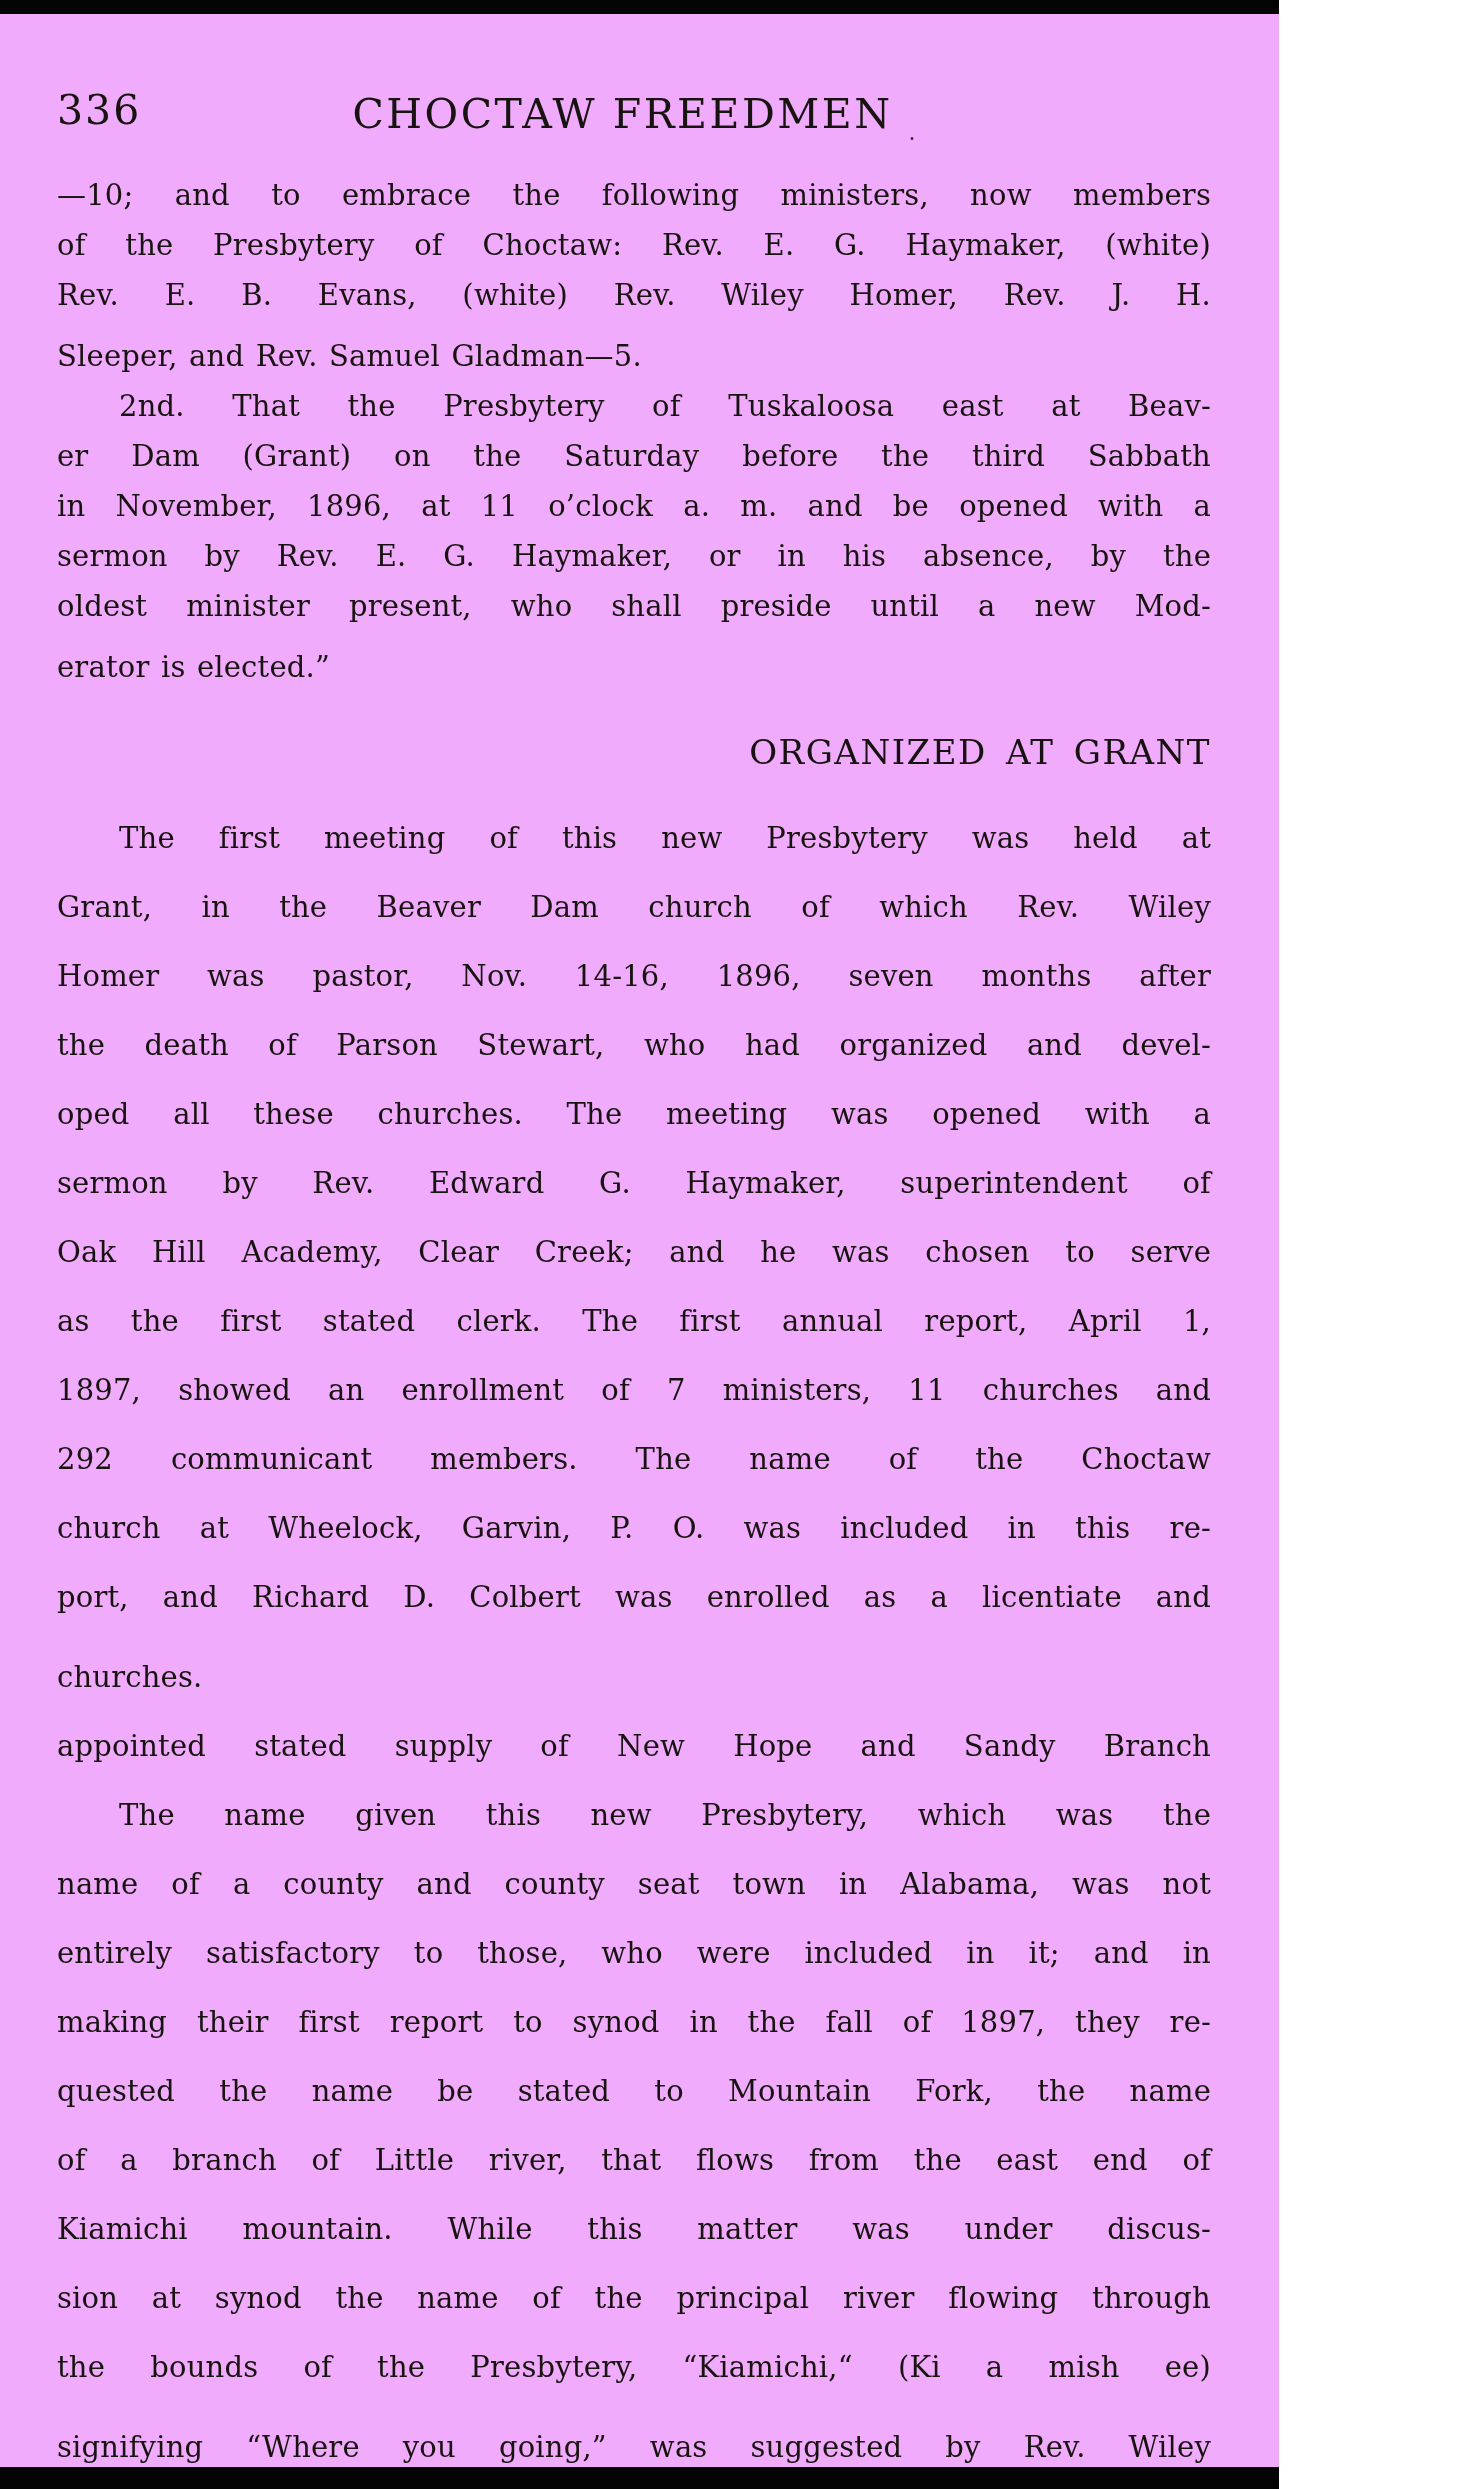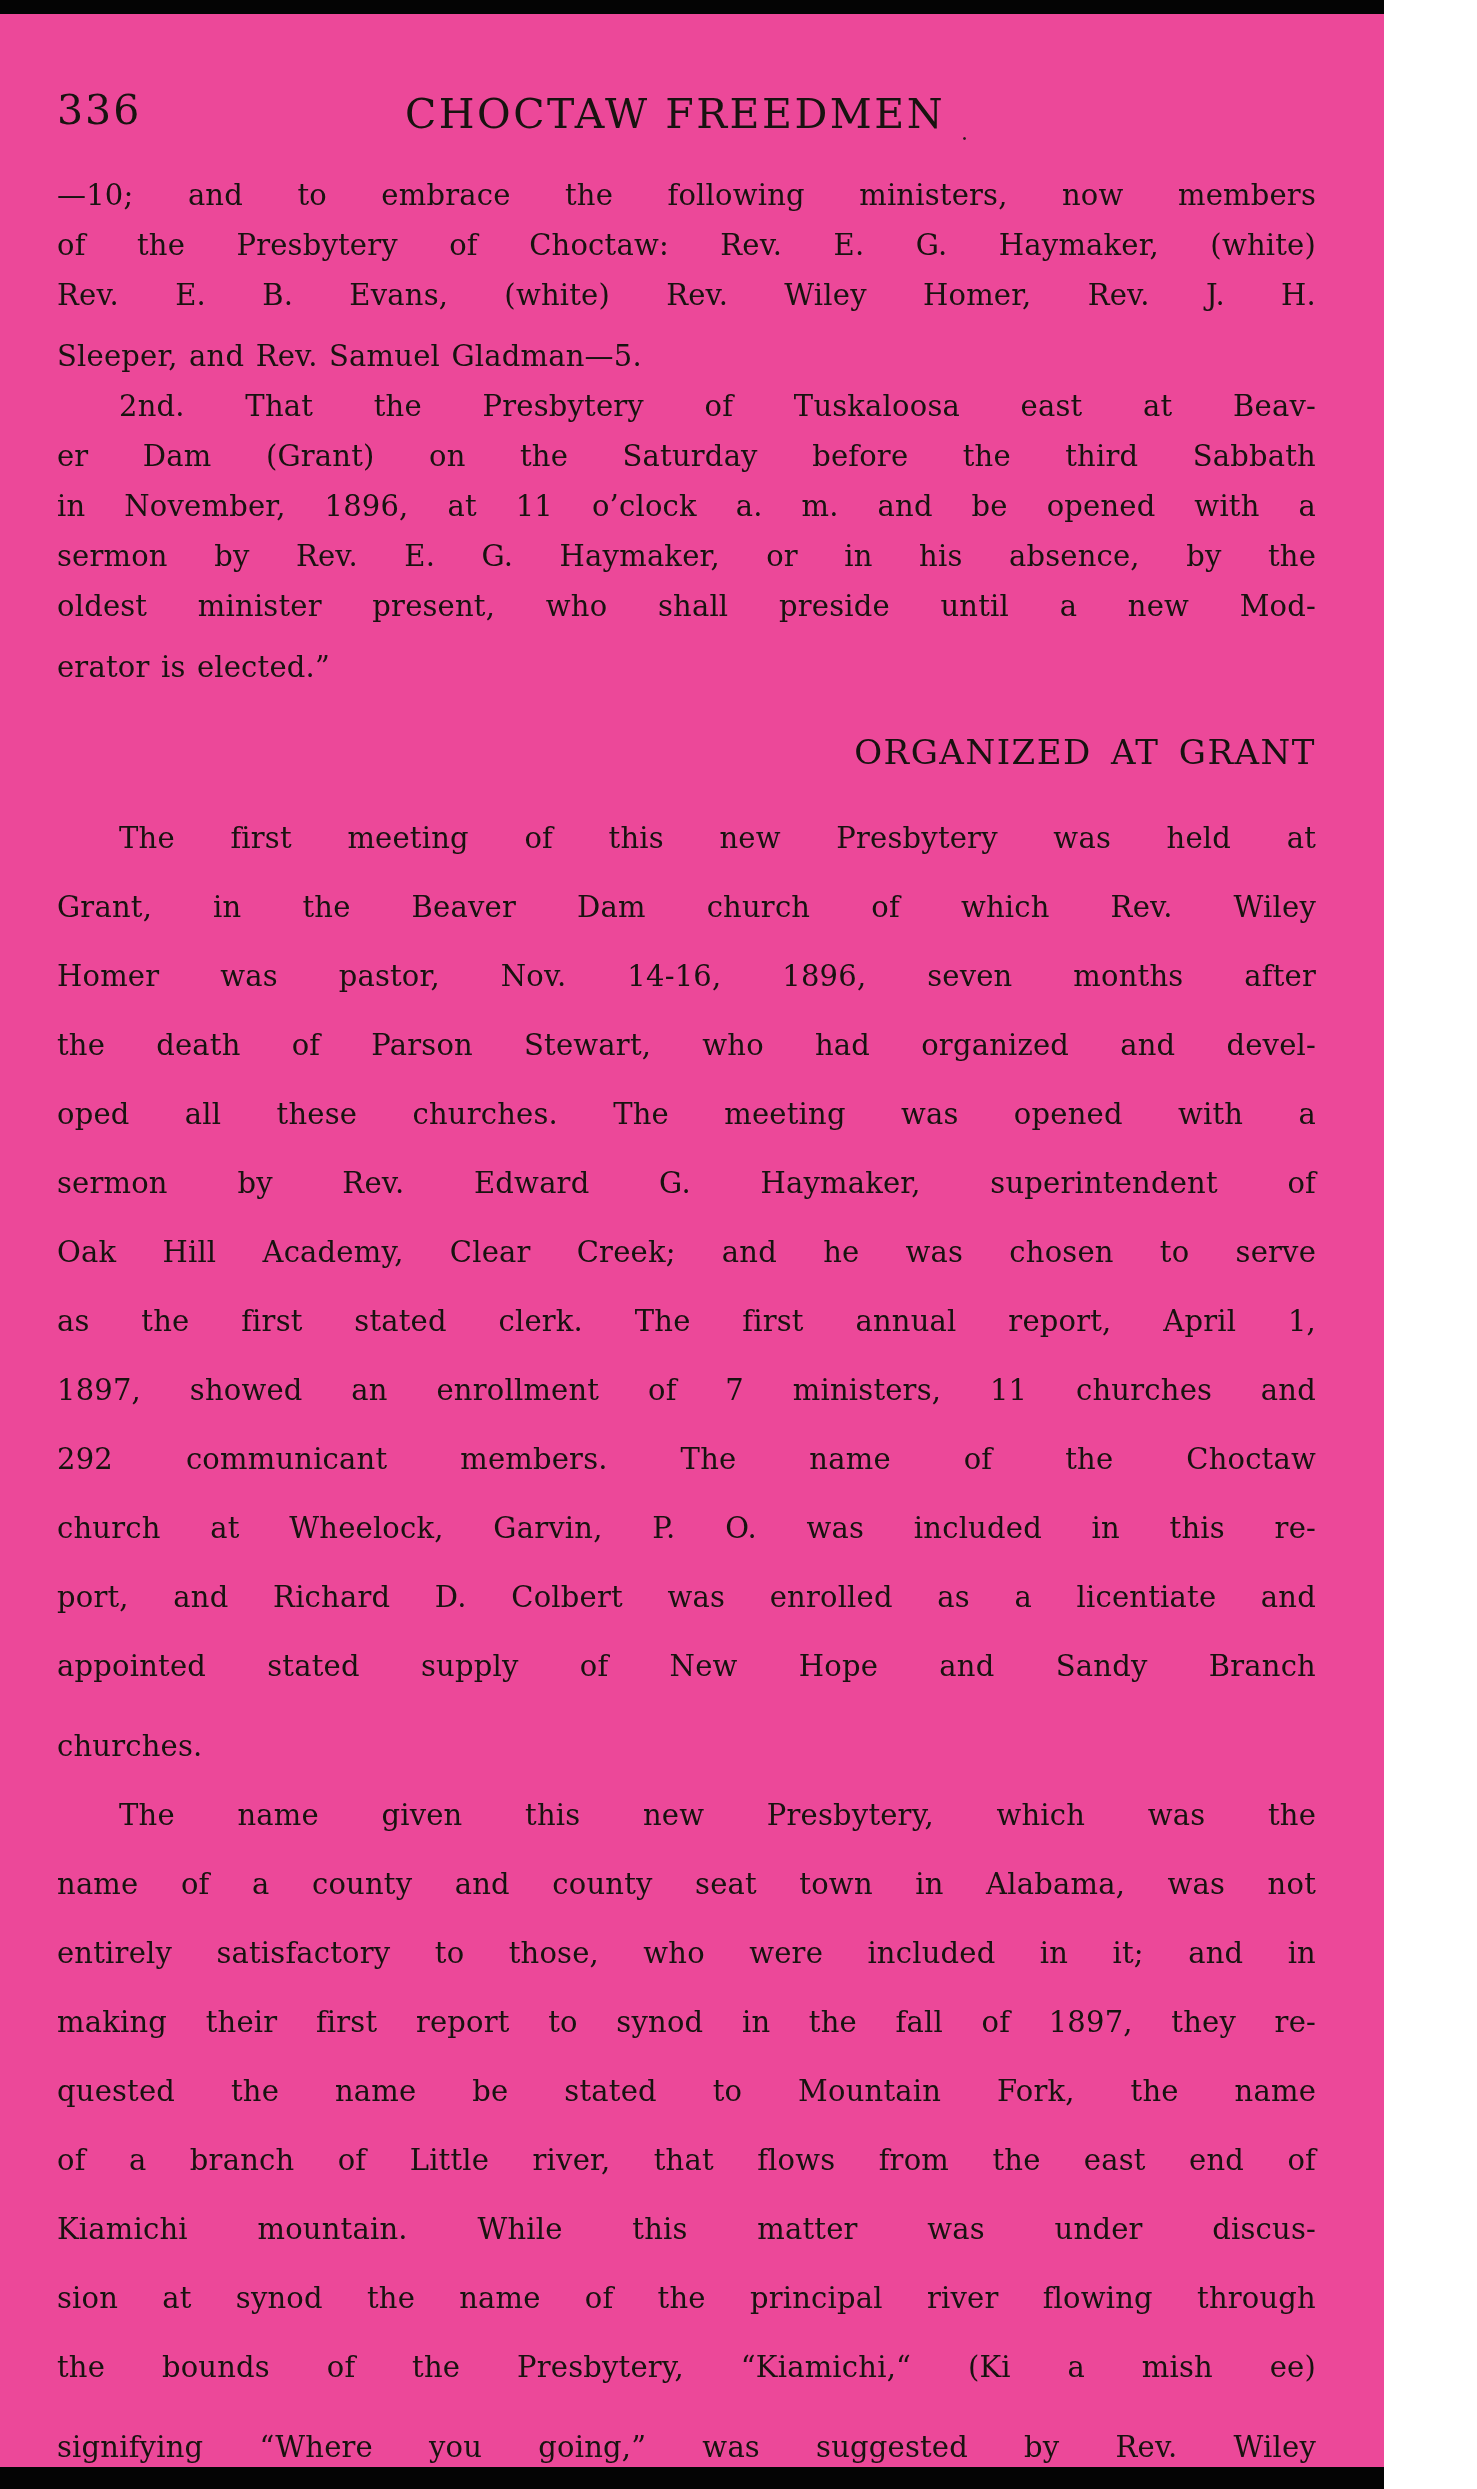"336" .page { background: #ec4899 -> #f0abfc; width: 1384px -> 1279px }
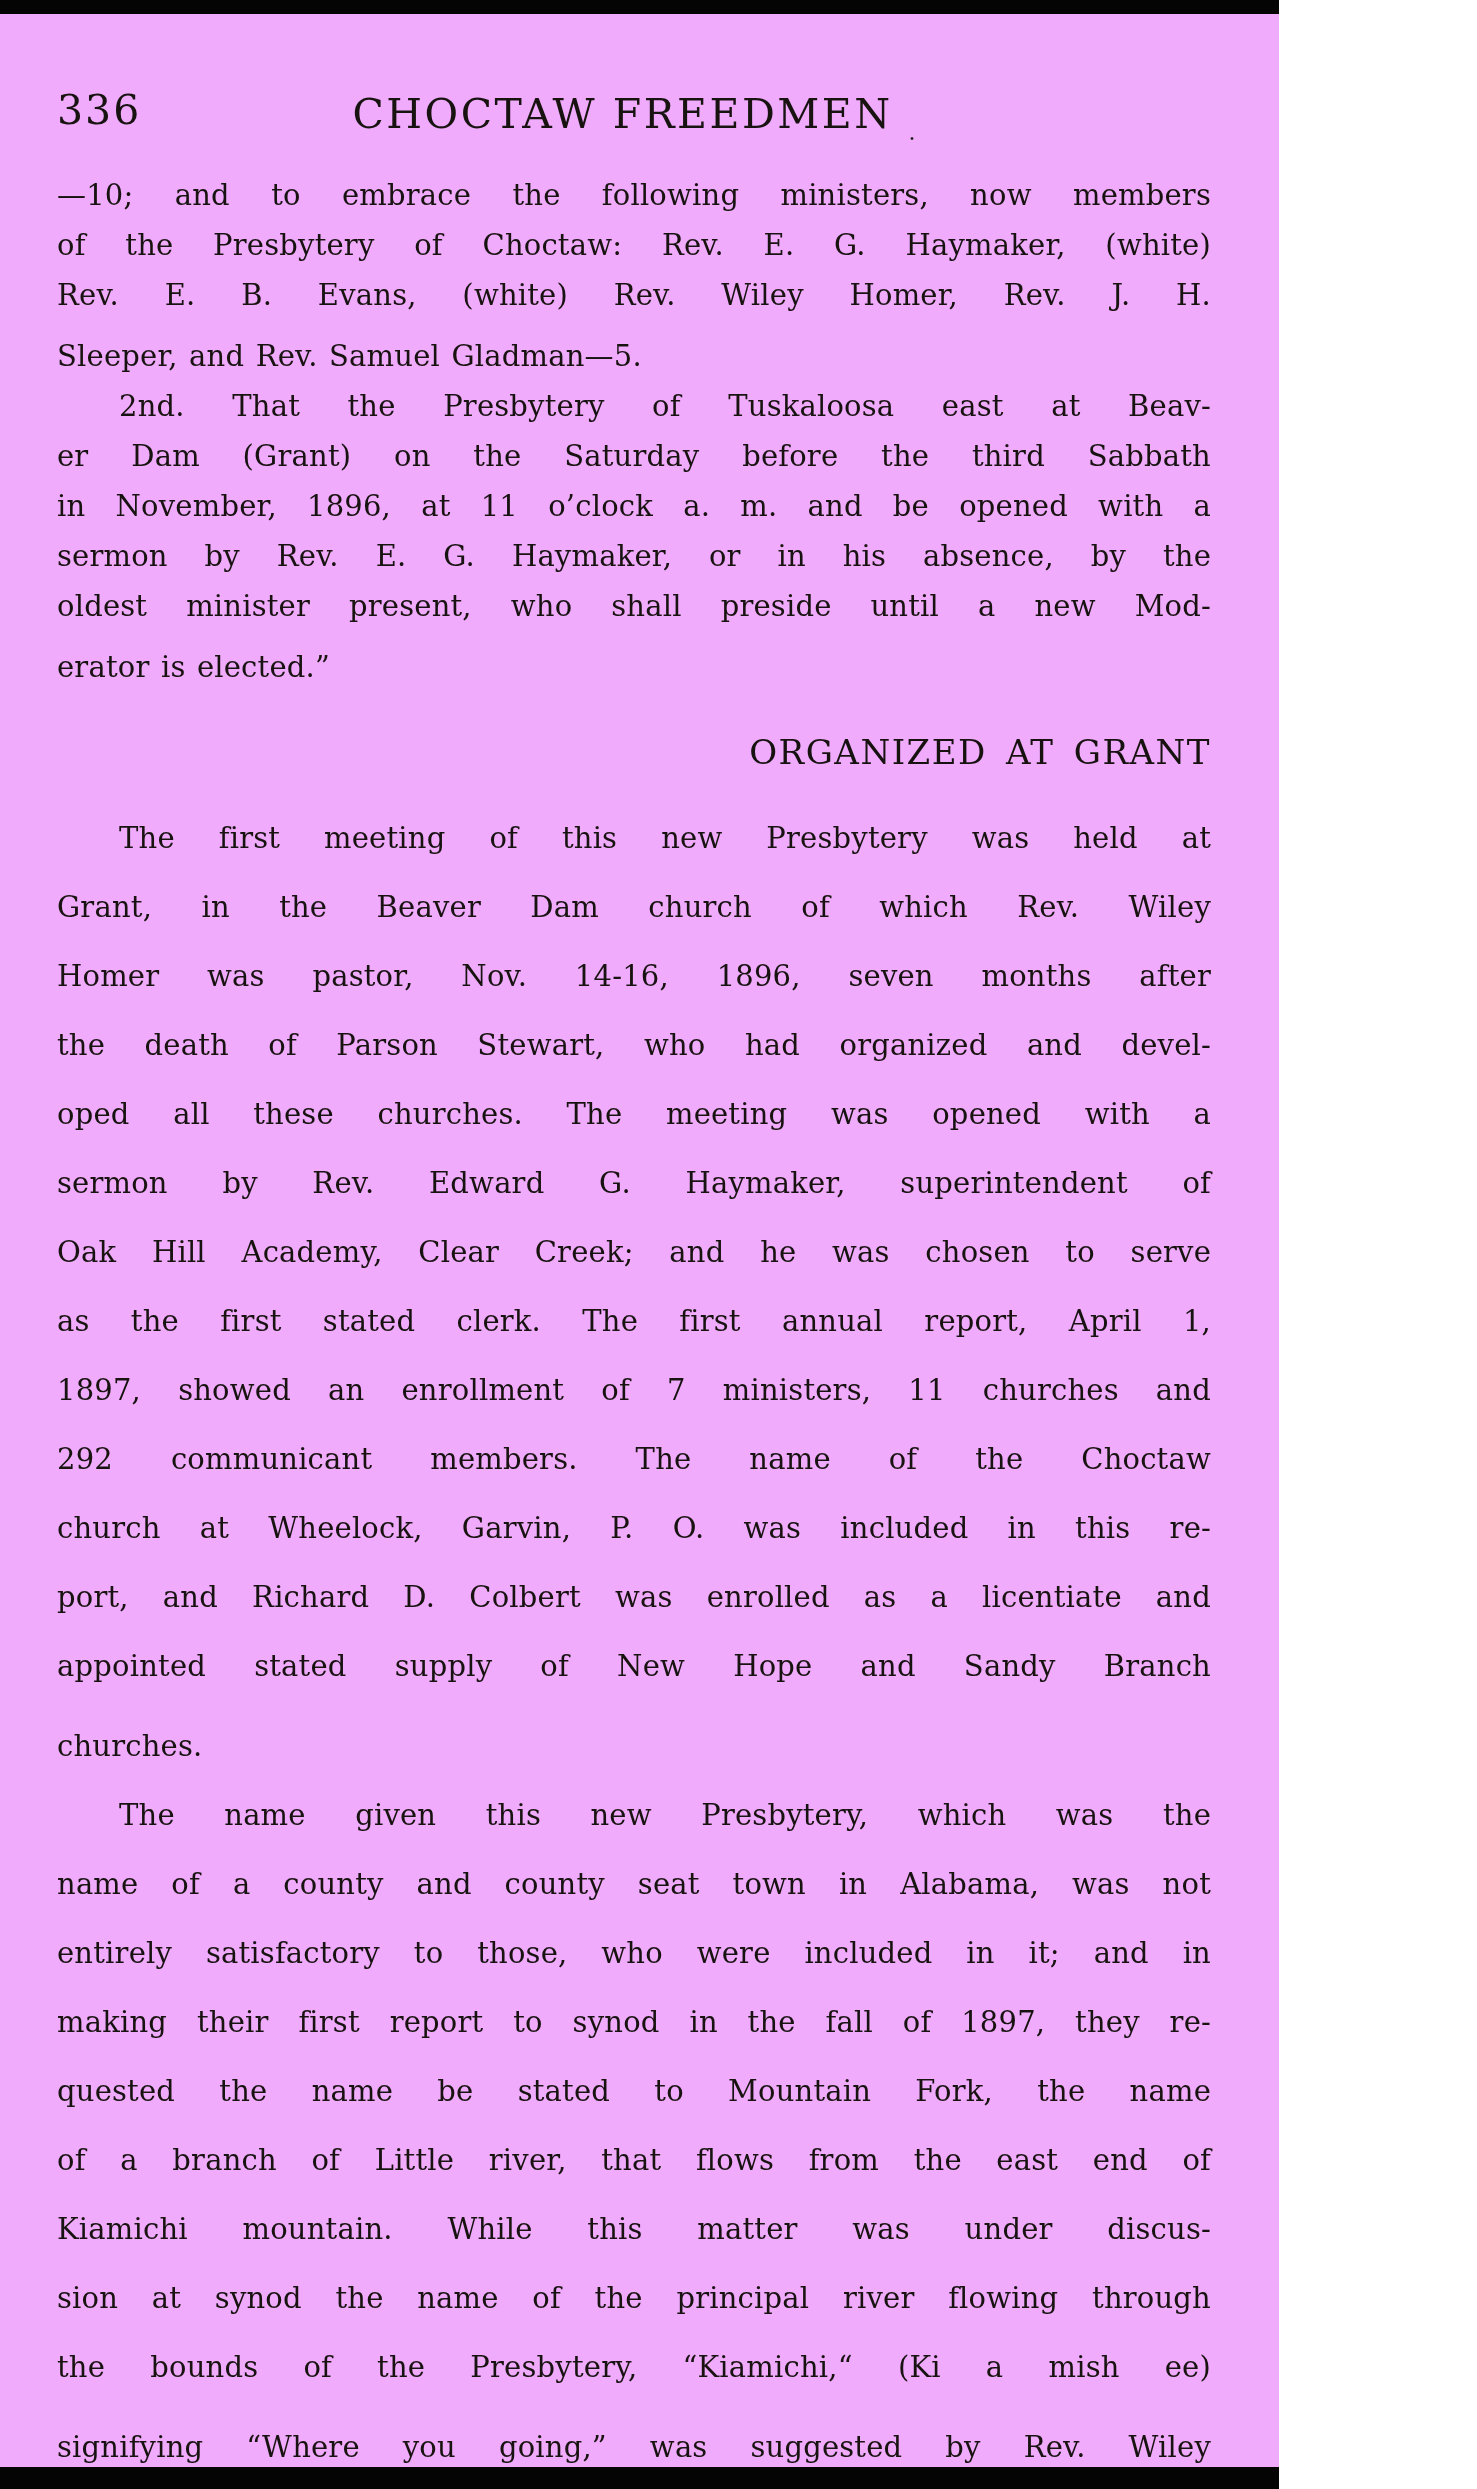"appointed stated supply of New" div.line { order: before "churches." -> after "churches." }
